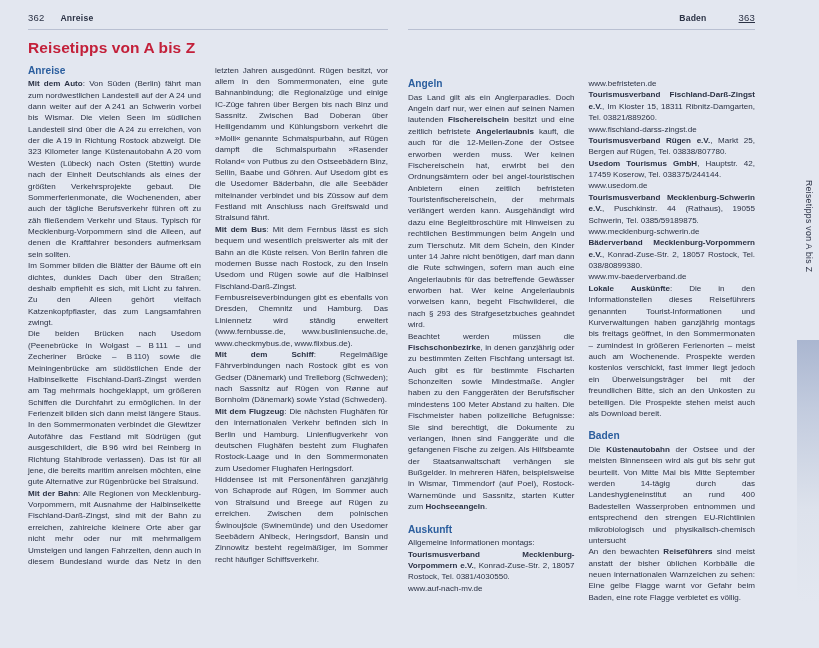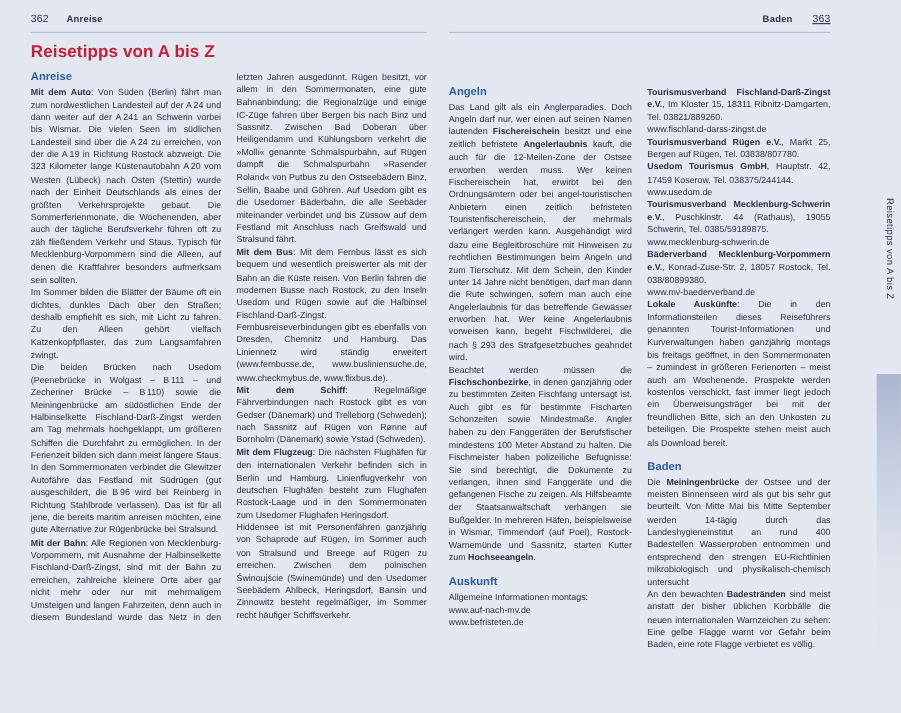"363" .runhead.right .folio { margin-left: 18px -> 32px }
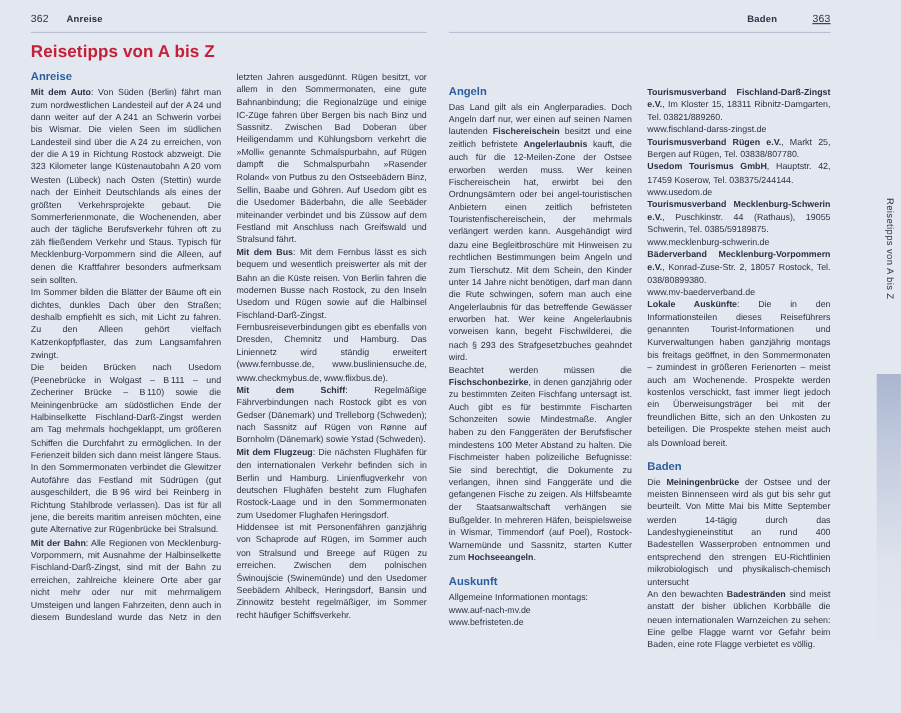"Meiningenbrücke" b { text: Meiningenbrücke -> Küstenautobahn }
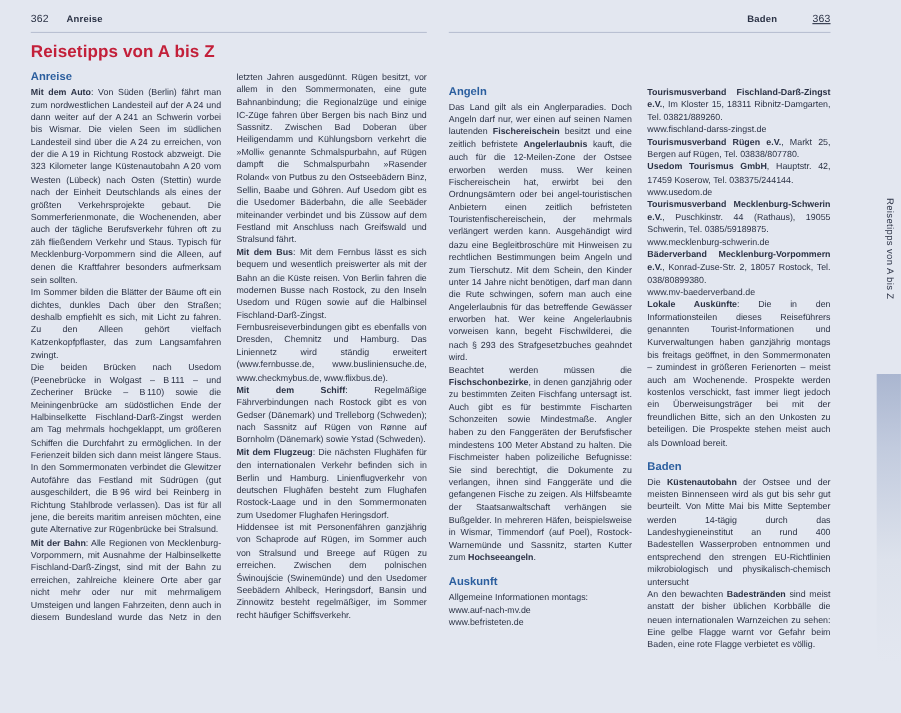"Tourismusverband Mecklenburg-Vorpommern" p.para { html: none -> <p><b>Tourismusverband Mecklenburg-Vorpommern e.V.</b>, Konrad-Zuse-Str. 2, 18057 Rostock, Tel. 0381/4030550.</p> }
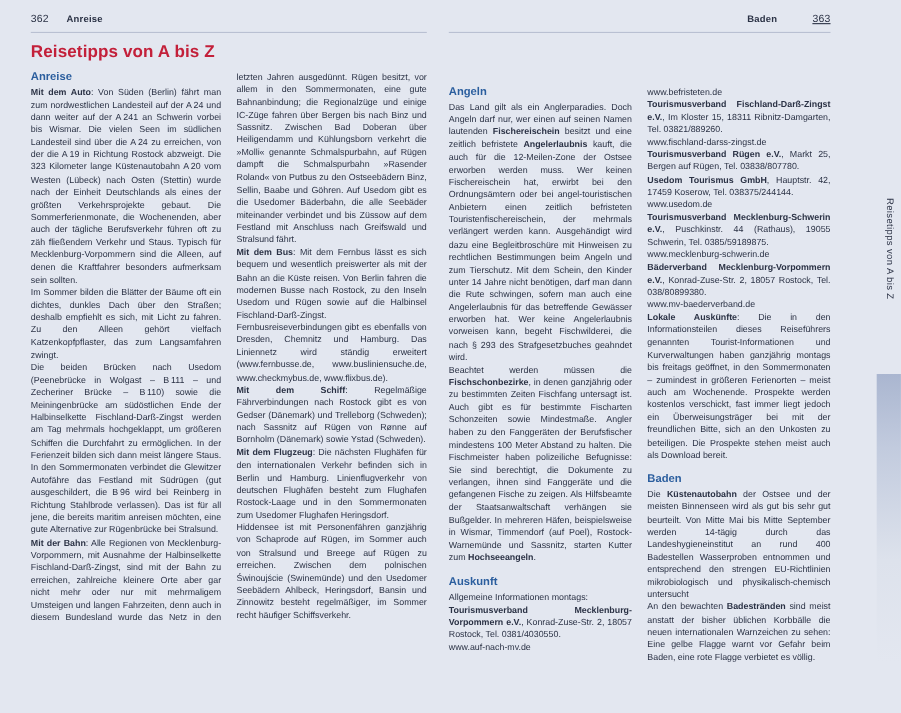"Badestränden" b { text: Badestränden -> Reiseführers }
